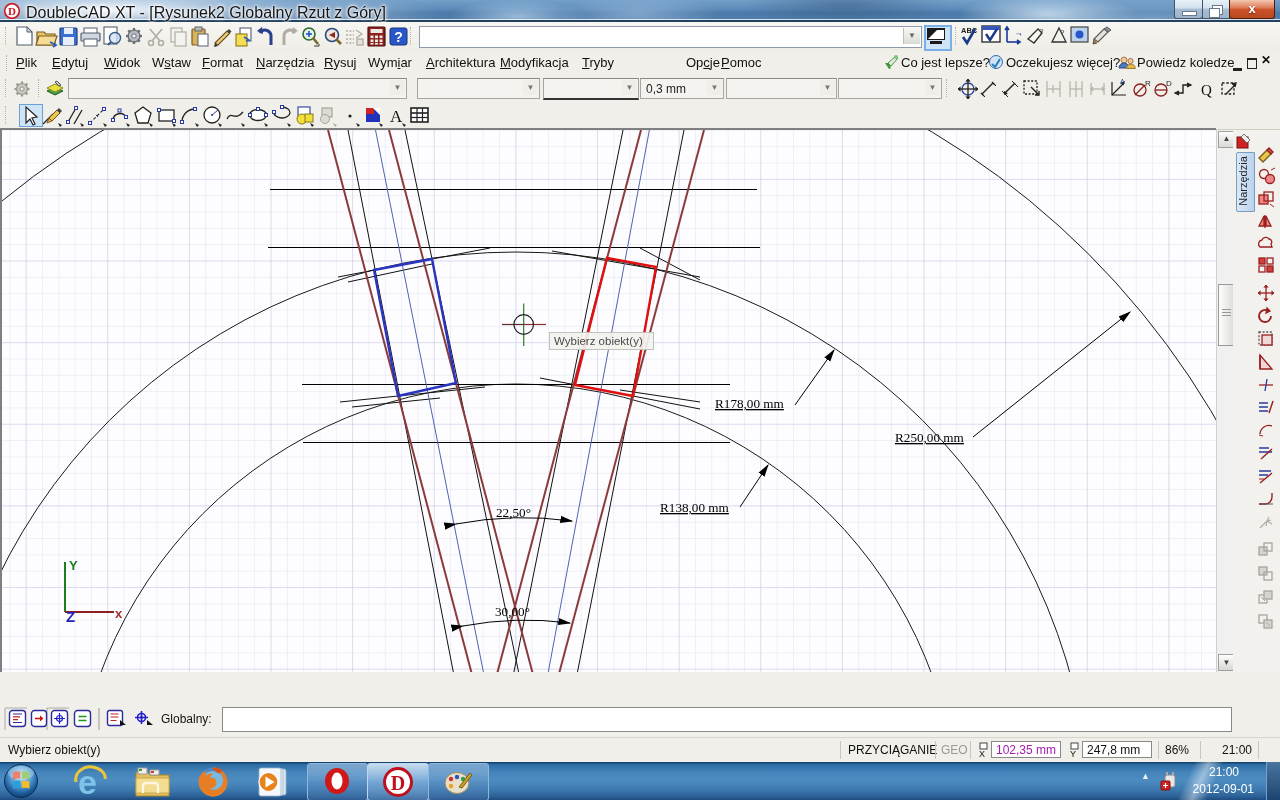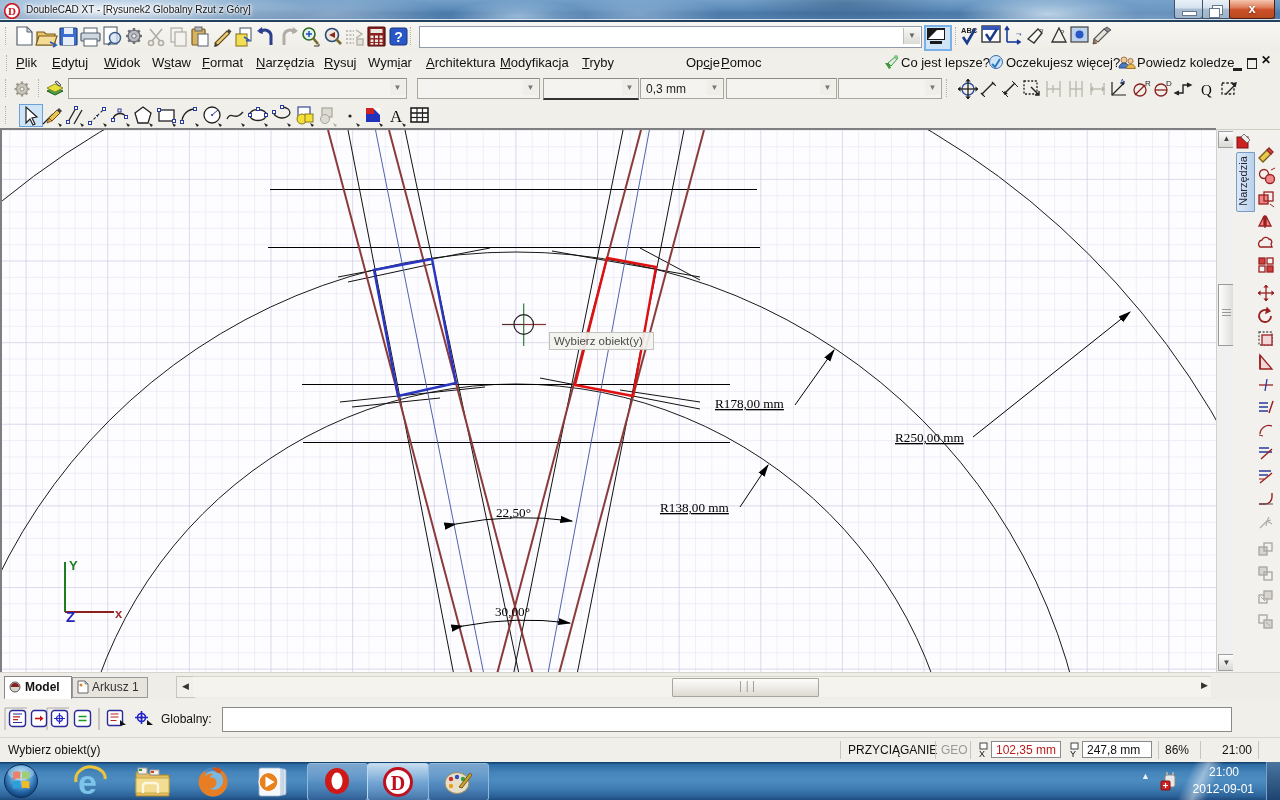"DoubleCAD XT - [Rysunek2 Globalny" div.ab { font-size: 10px -> 16px }
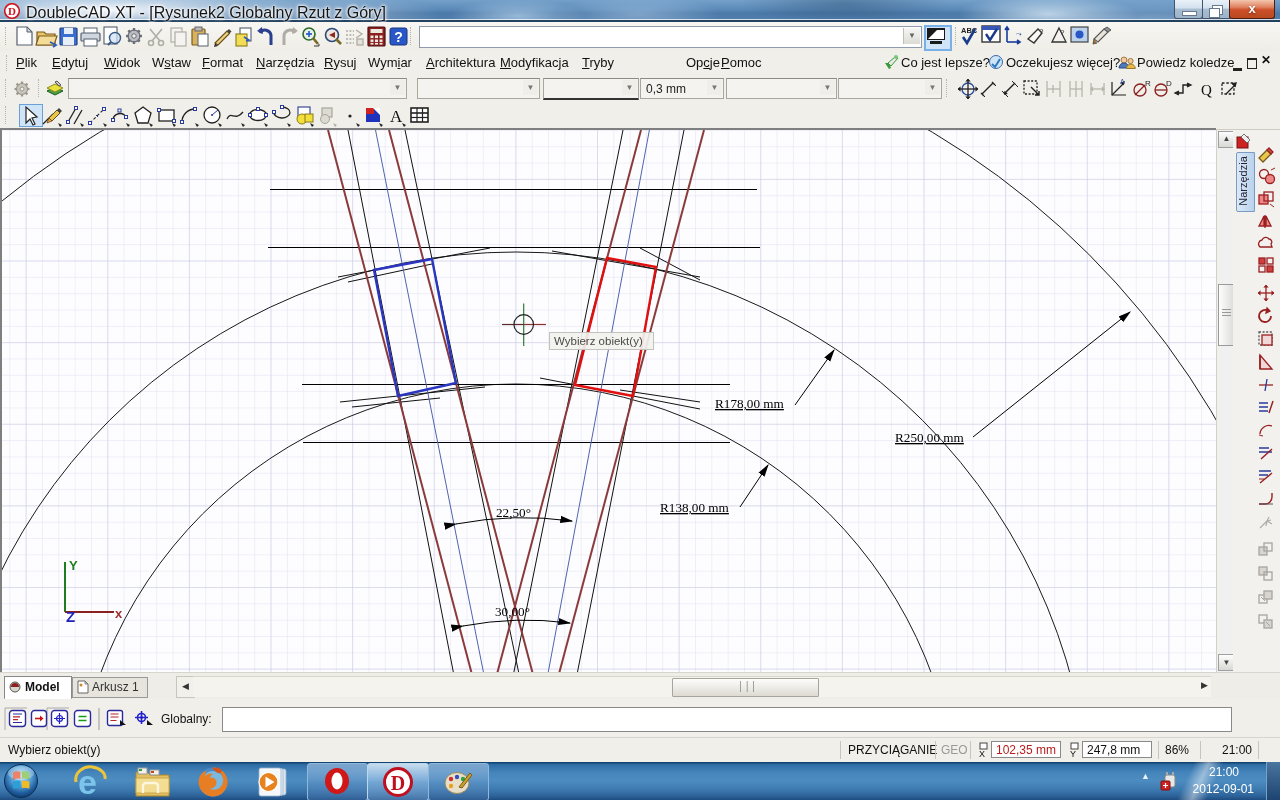"Model" div.ab { html: <div> <div> <svg> <circle></circle> <path></path> </svg> <span>Model</span> </div> <div> <svg> <path></path> <path></path> <circle></circle> </svg> <span>Arkusz 1</span> </div> <div>◀</div> <div> <div> <span>│││</span> </div> </div> <div>▶</div> </div> -> none }
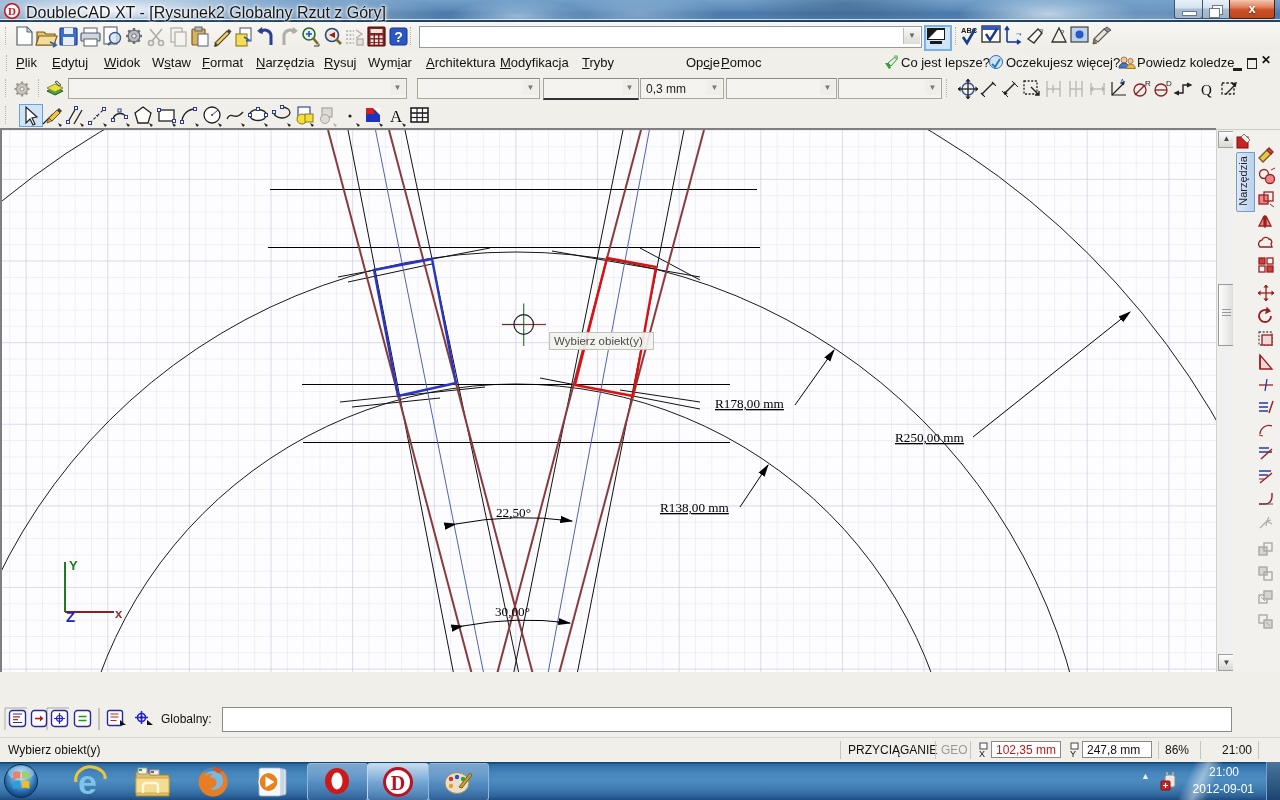"102,35 mm" div.ab { color: #b91c1c -> #a21caf }
